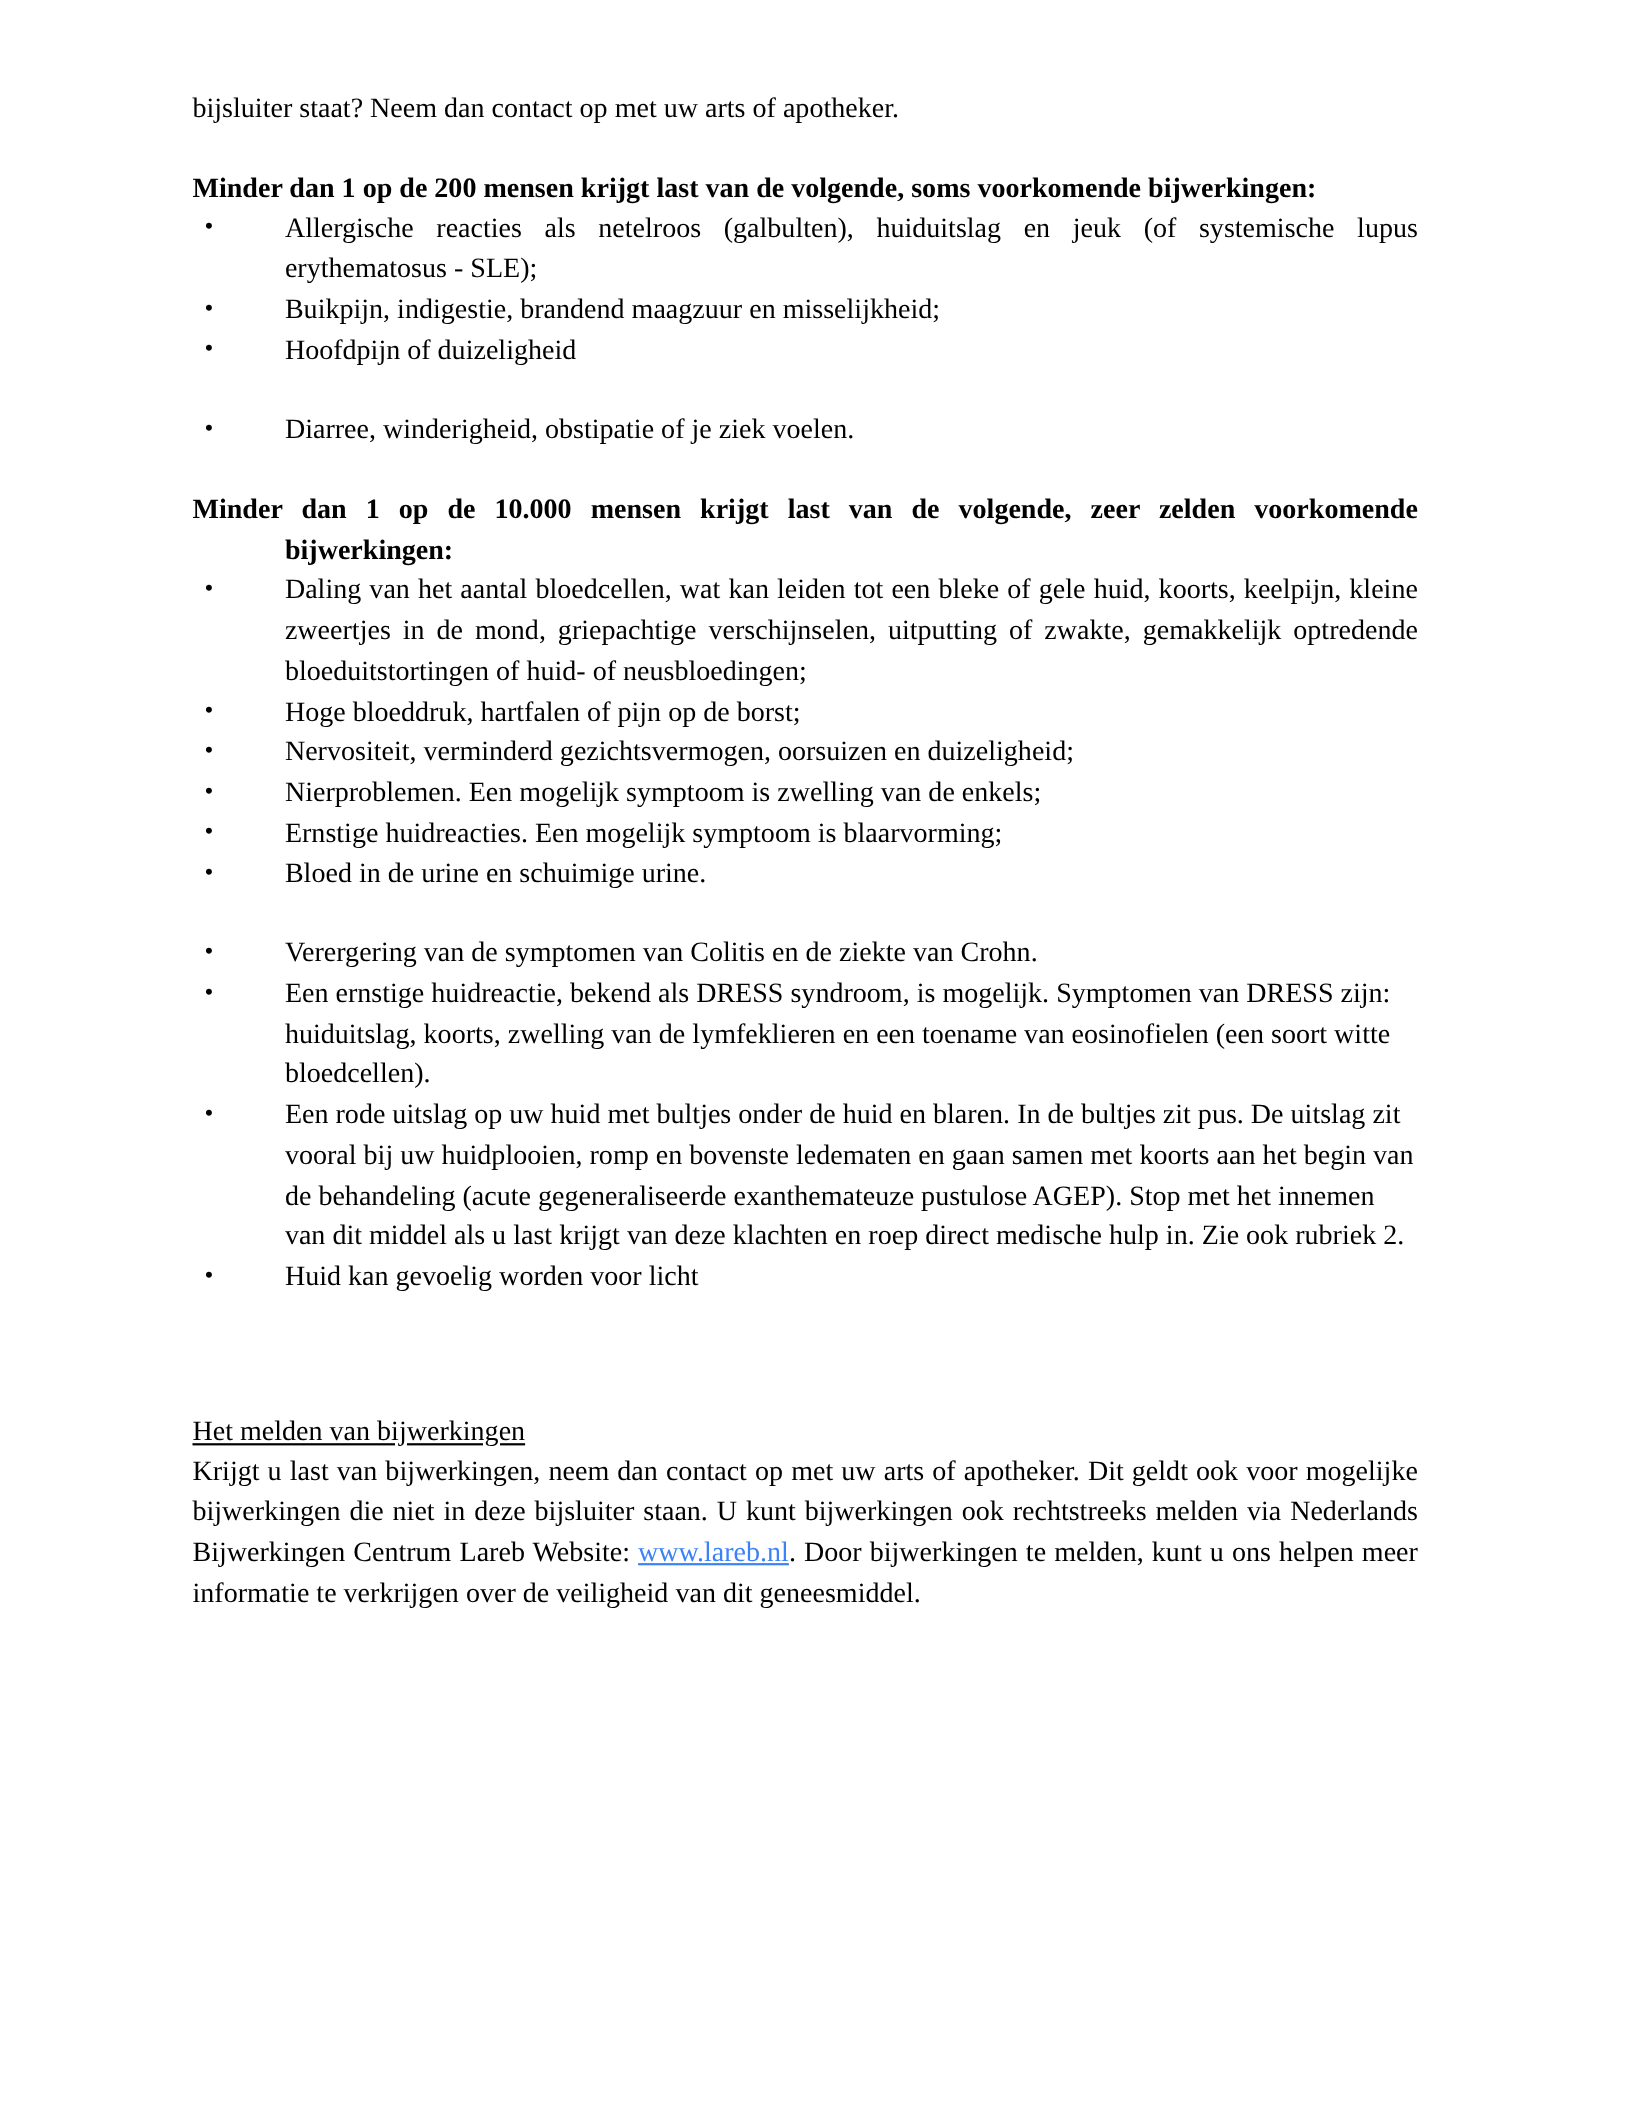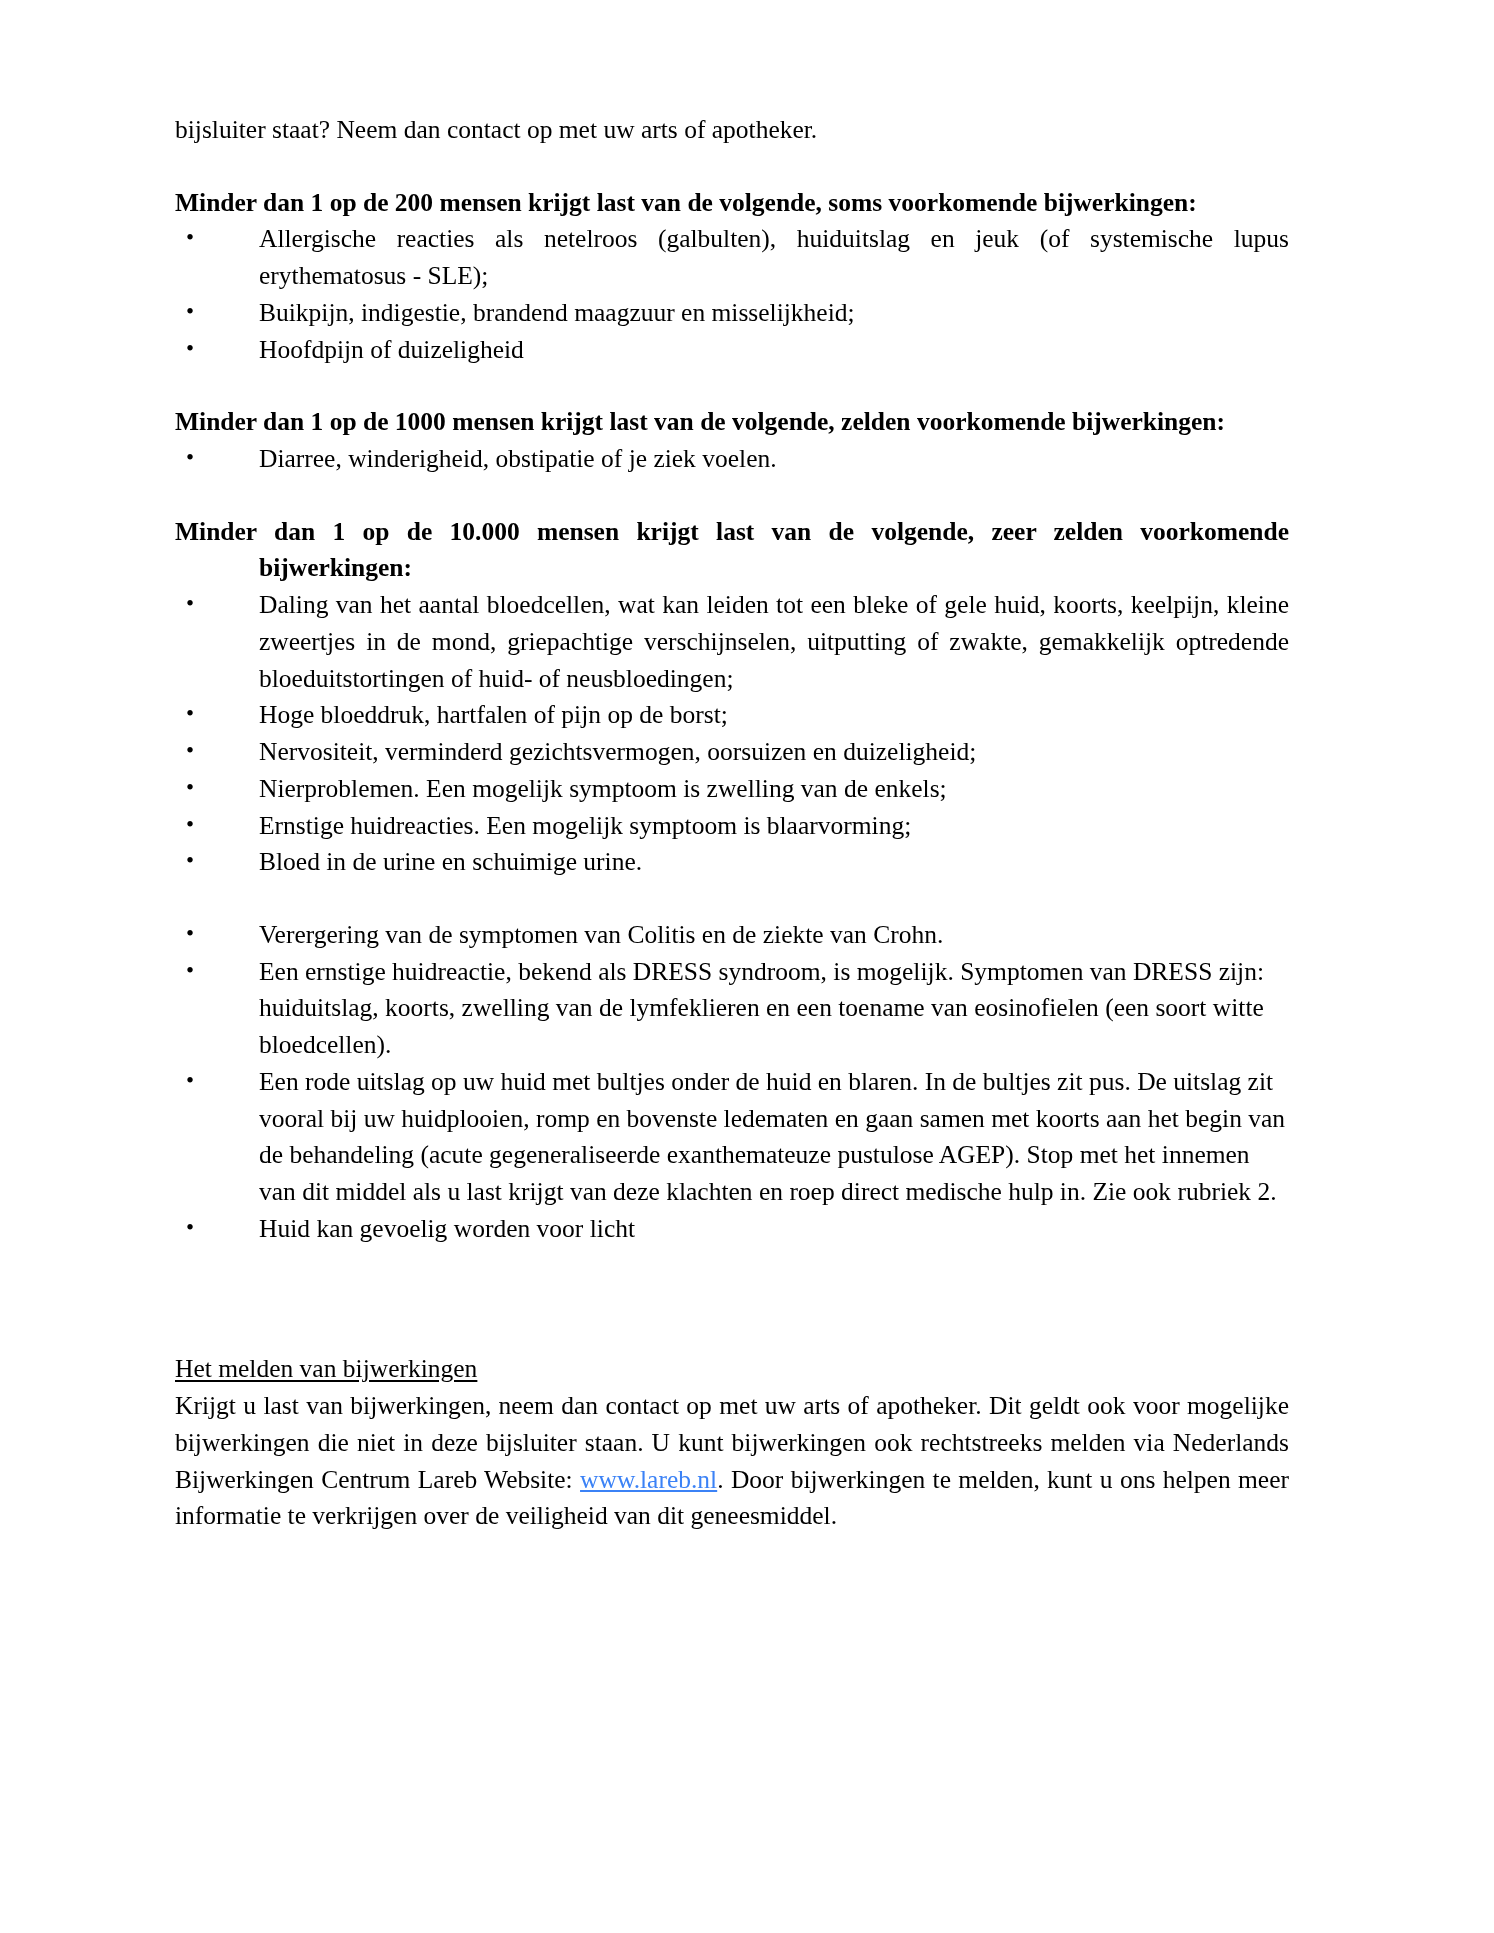"bijsluiter staat? Neem dan contact" .page { padding: 112px 205px 0 175px -> 80px 205px 0 175px }
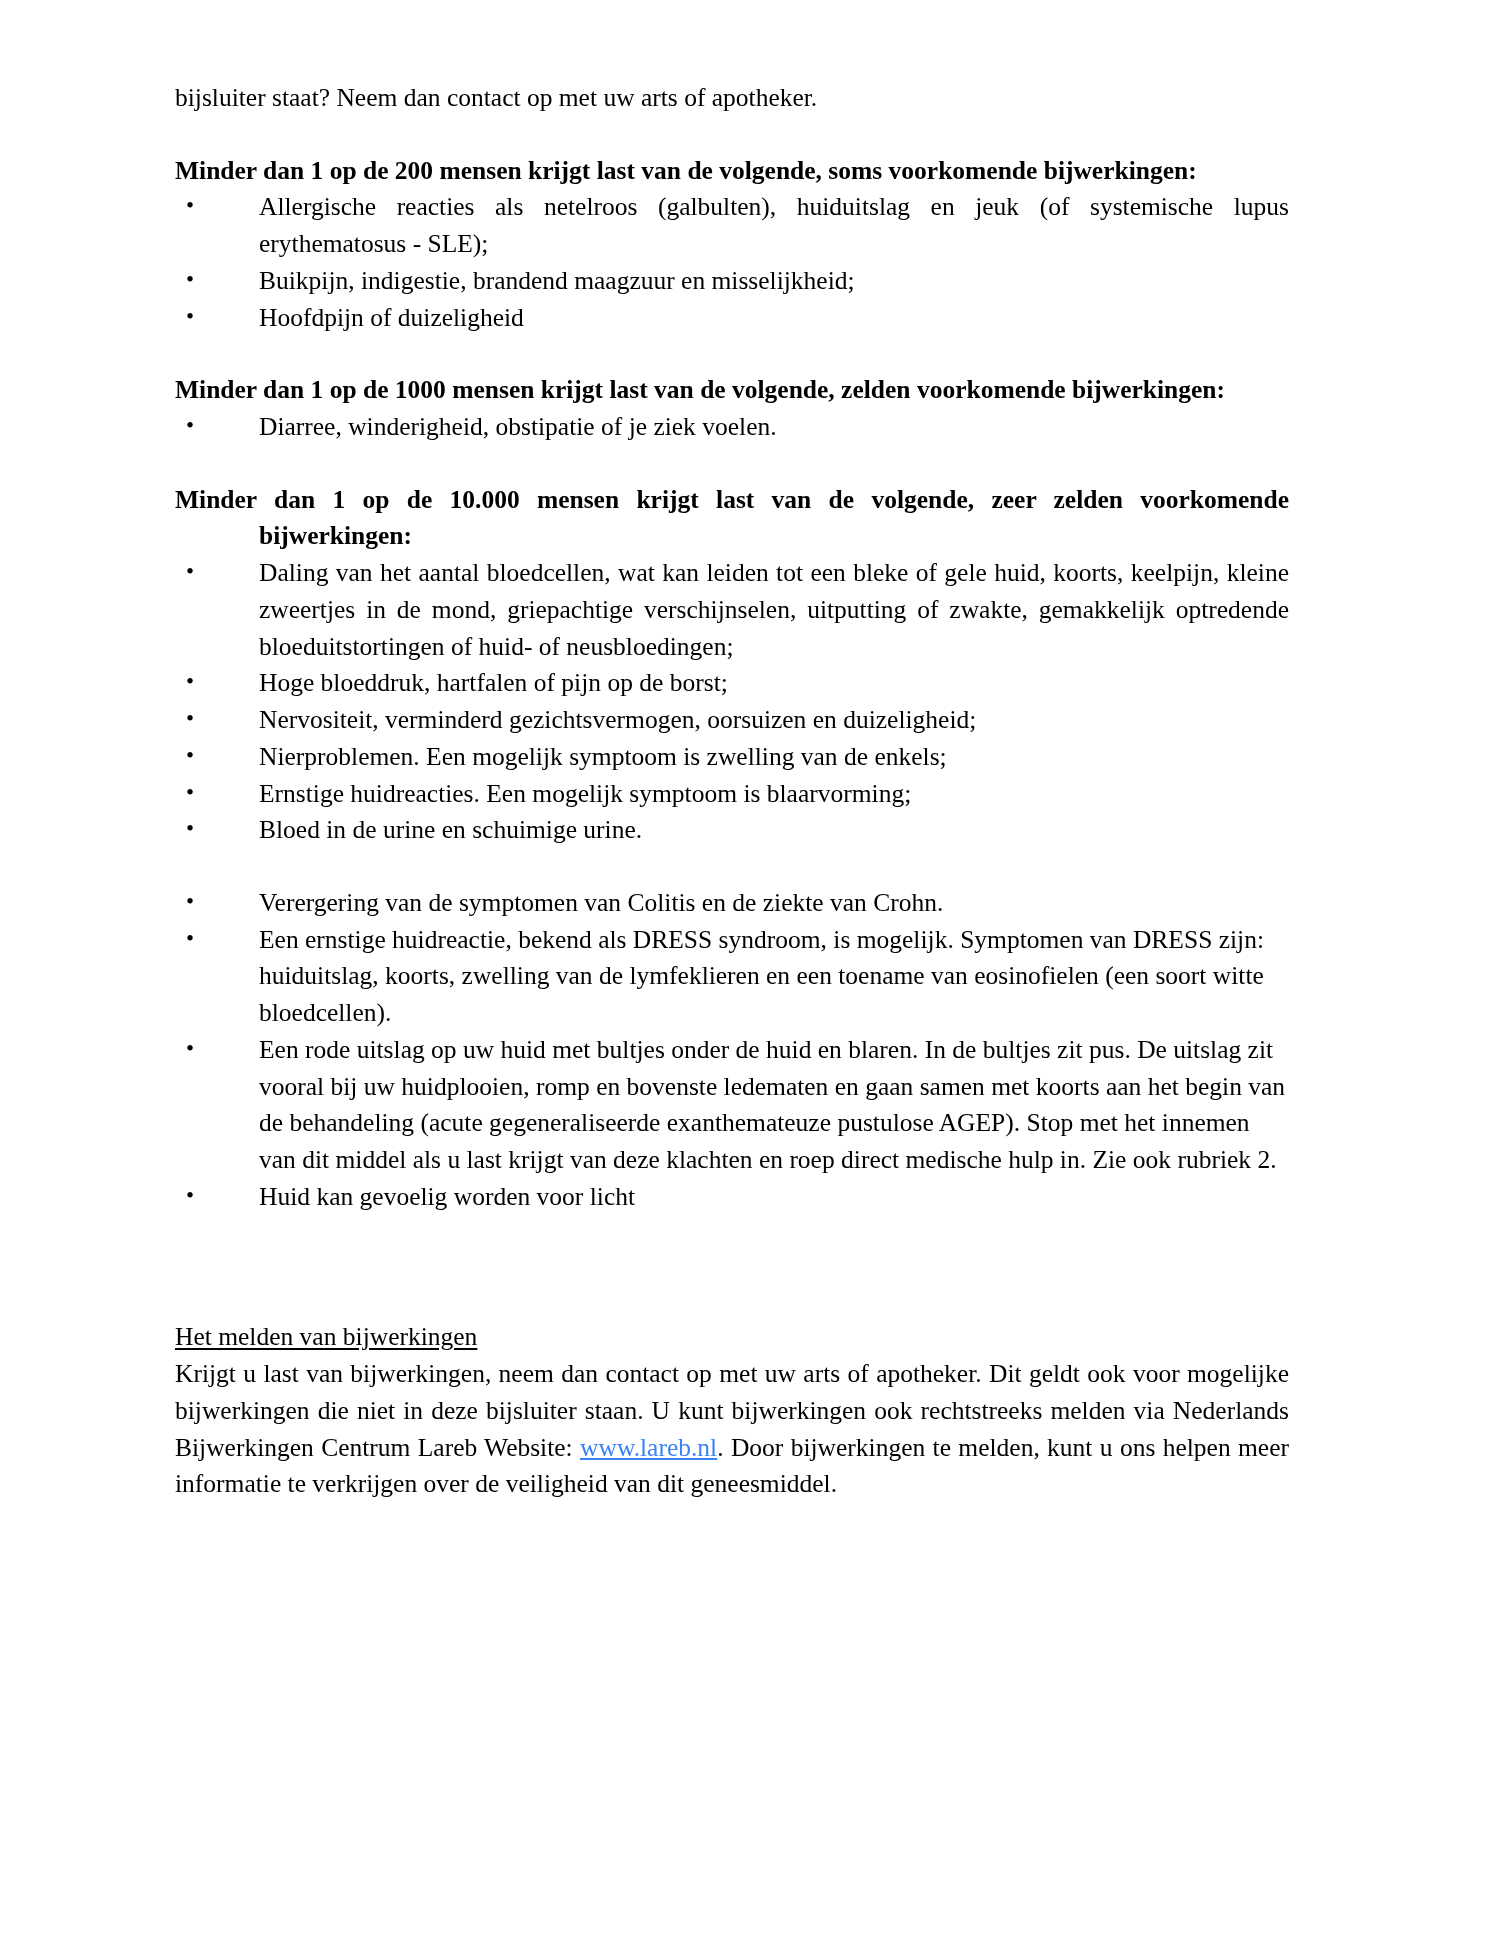"Minder dan 1 op de 1000" h2.section-heading { html: <h2>Minder dan 1 op de 1000 mensen krijgt last van de volgende, zelden voorkomende bijwerkingen:</h2> -> none }
